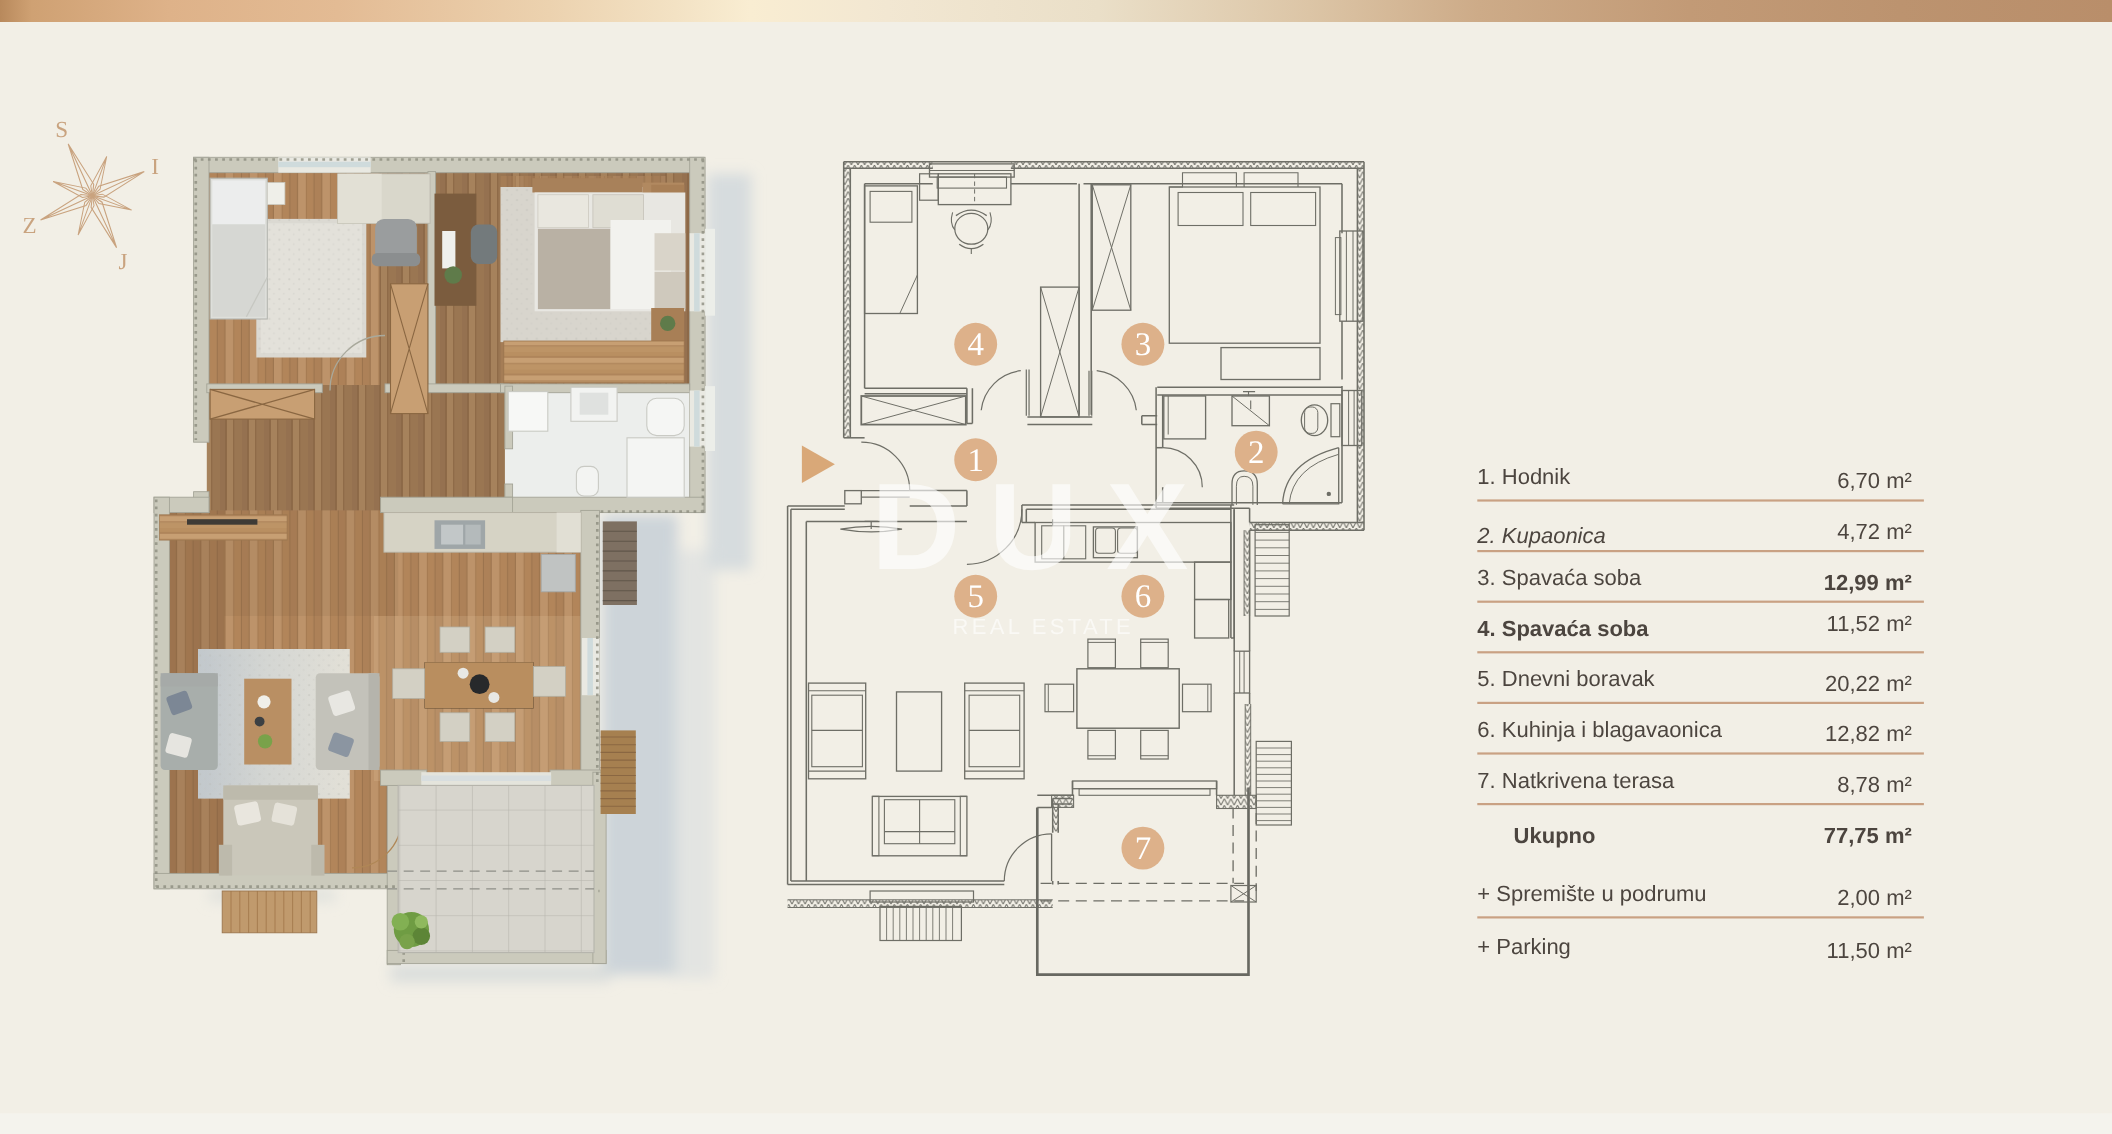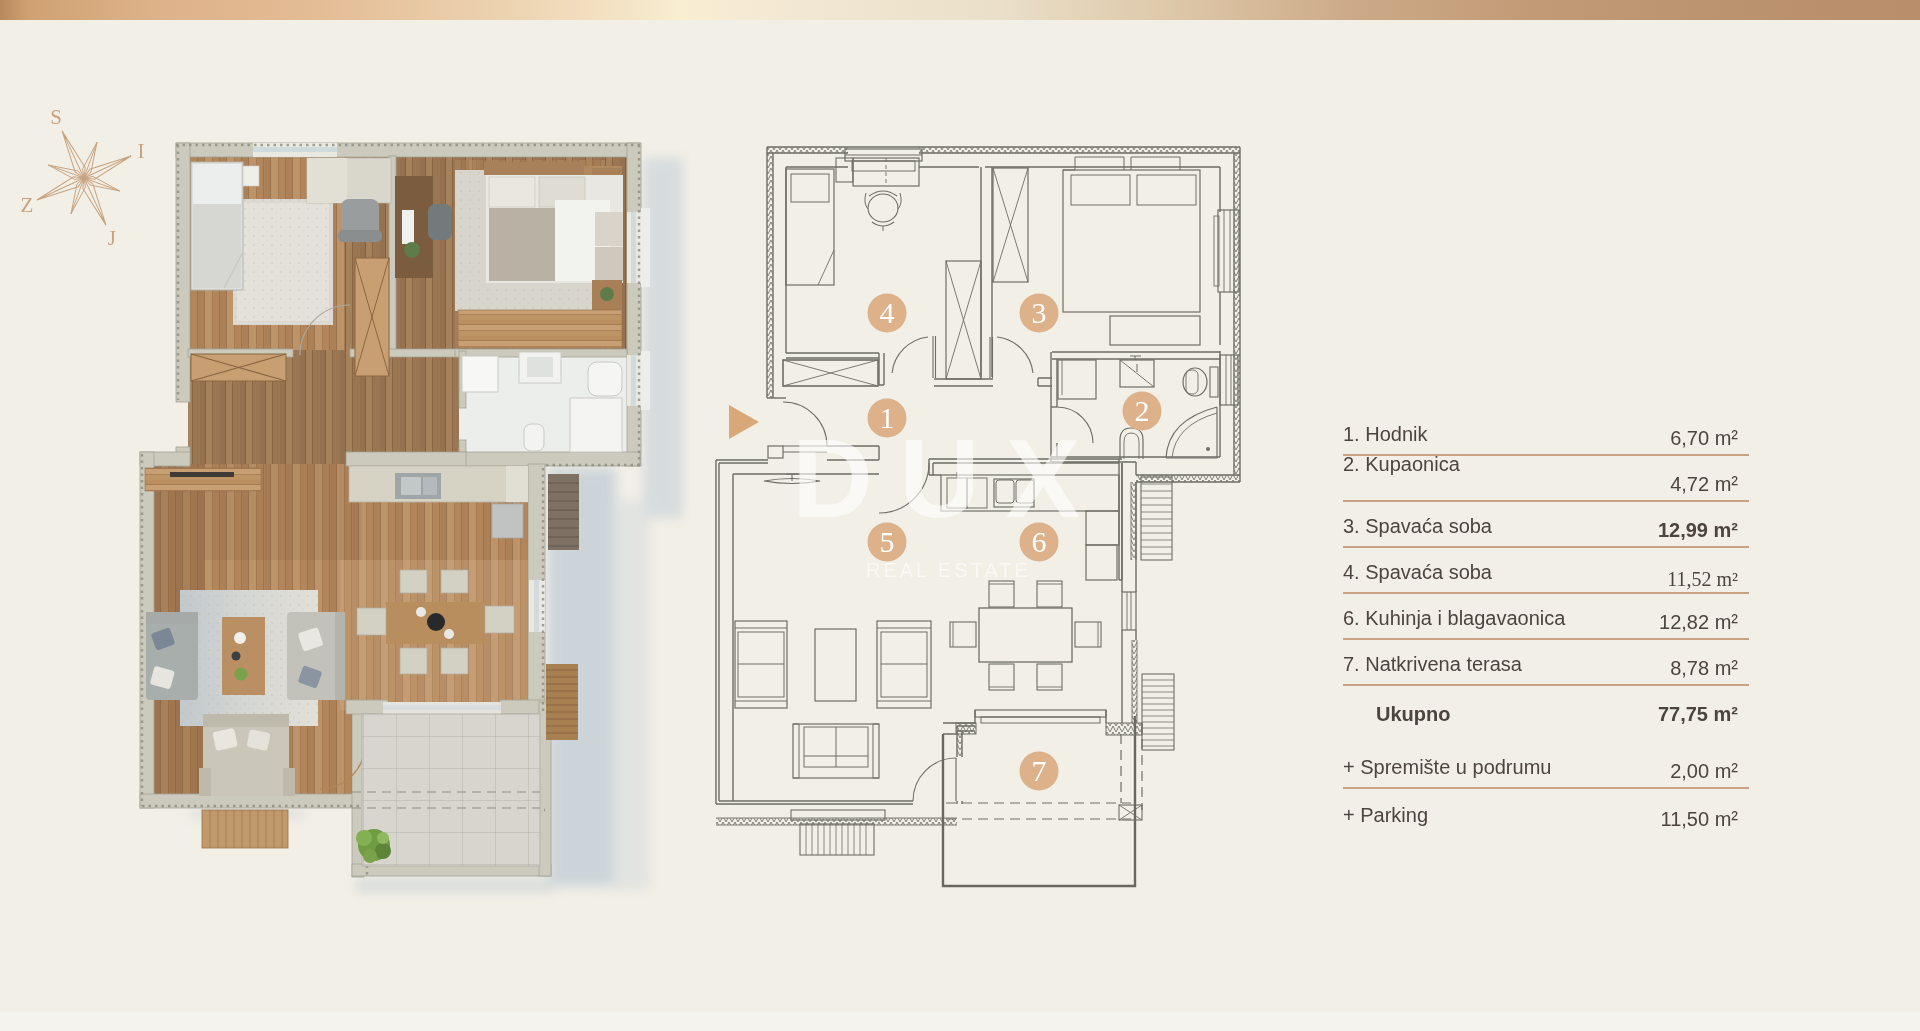"2. Kupaonica" span { bottom: 24px -> 0; font-style: none -> italic }
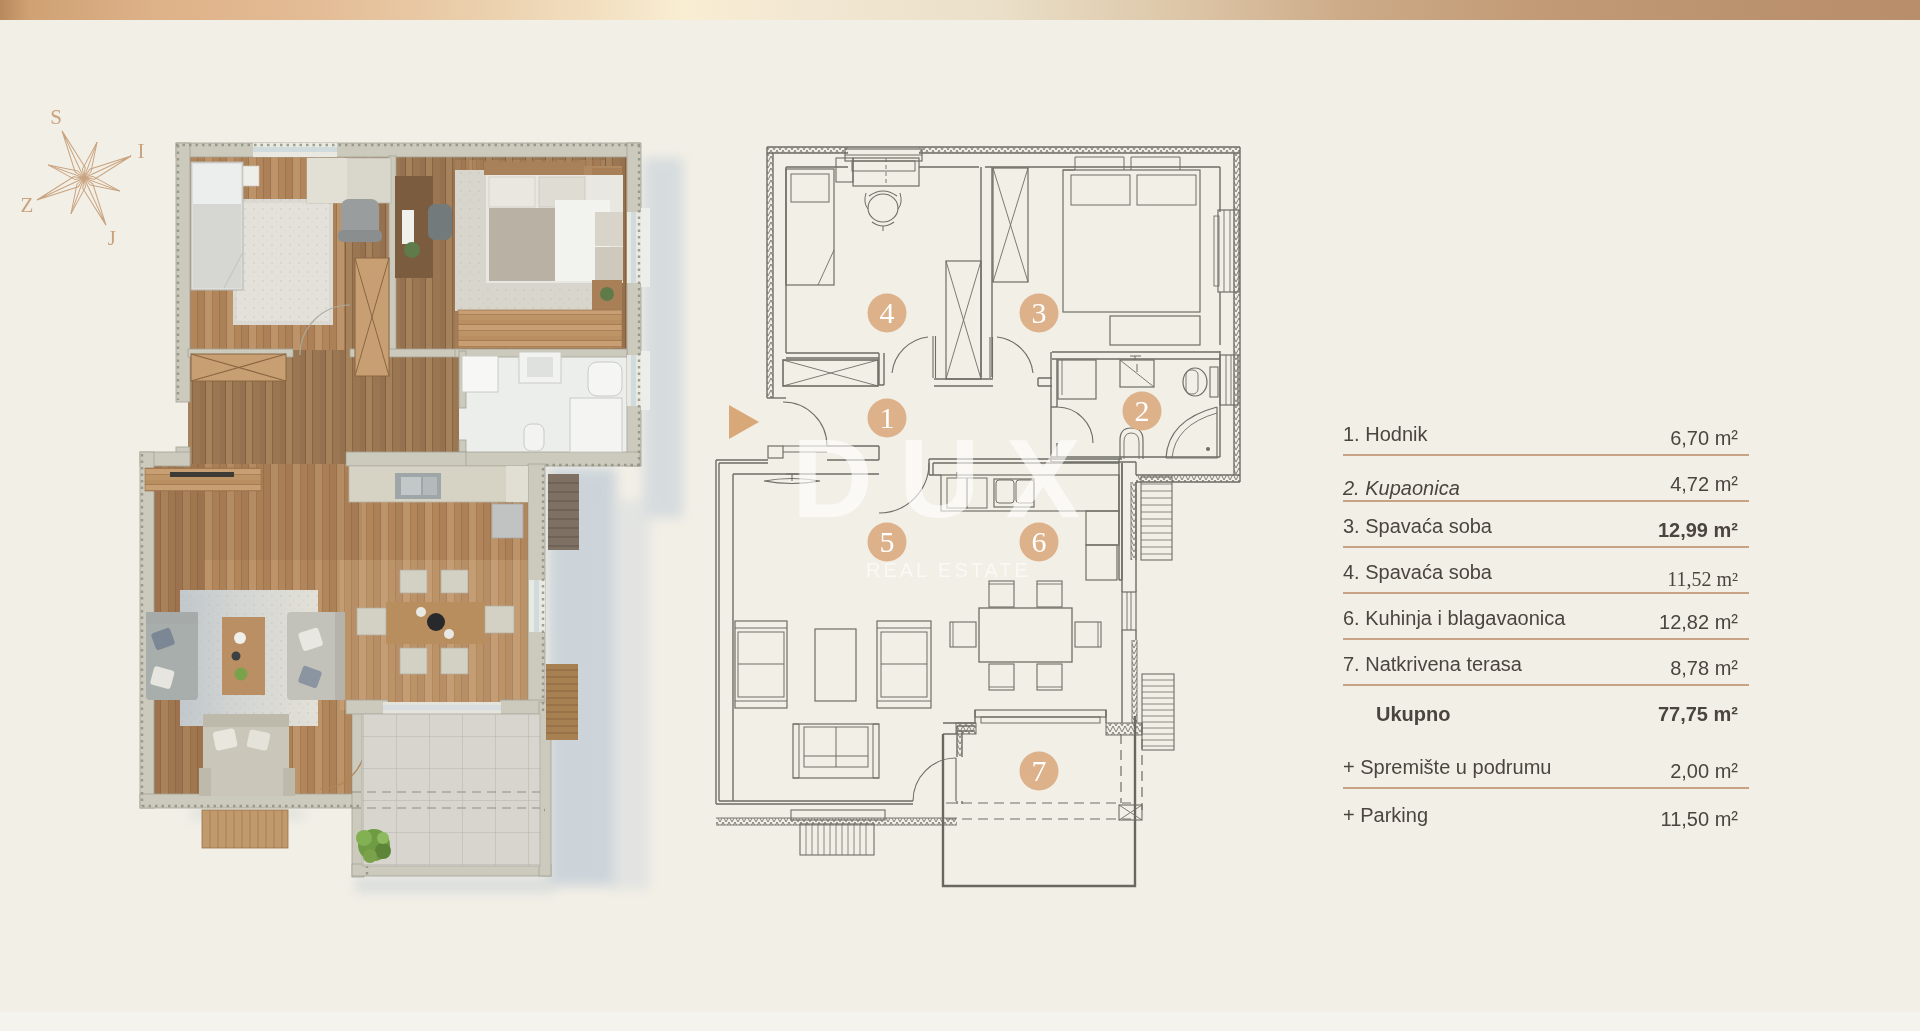"4. Spavaća soba" span { font-weight: none -> bold }
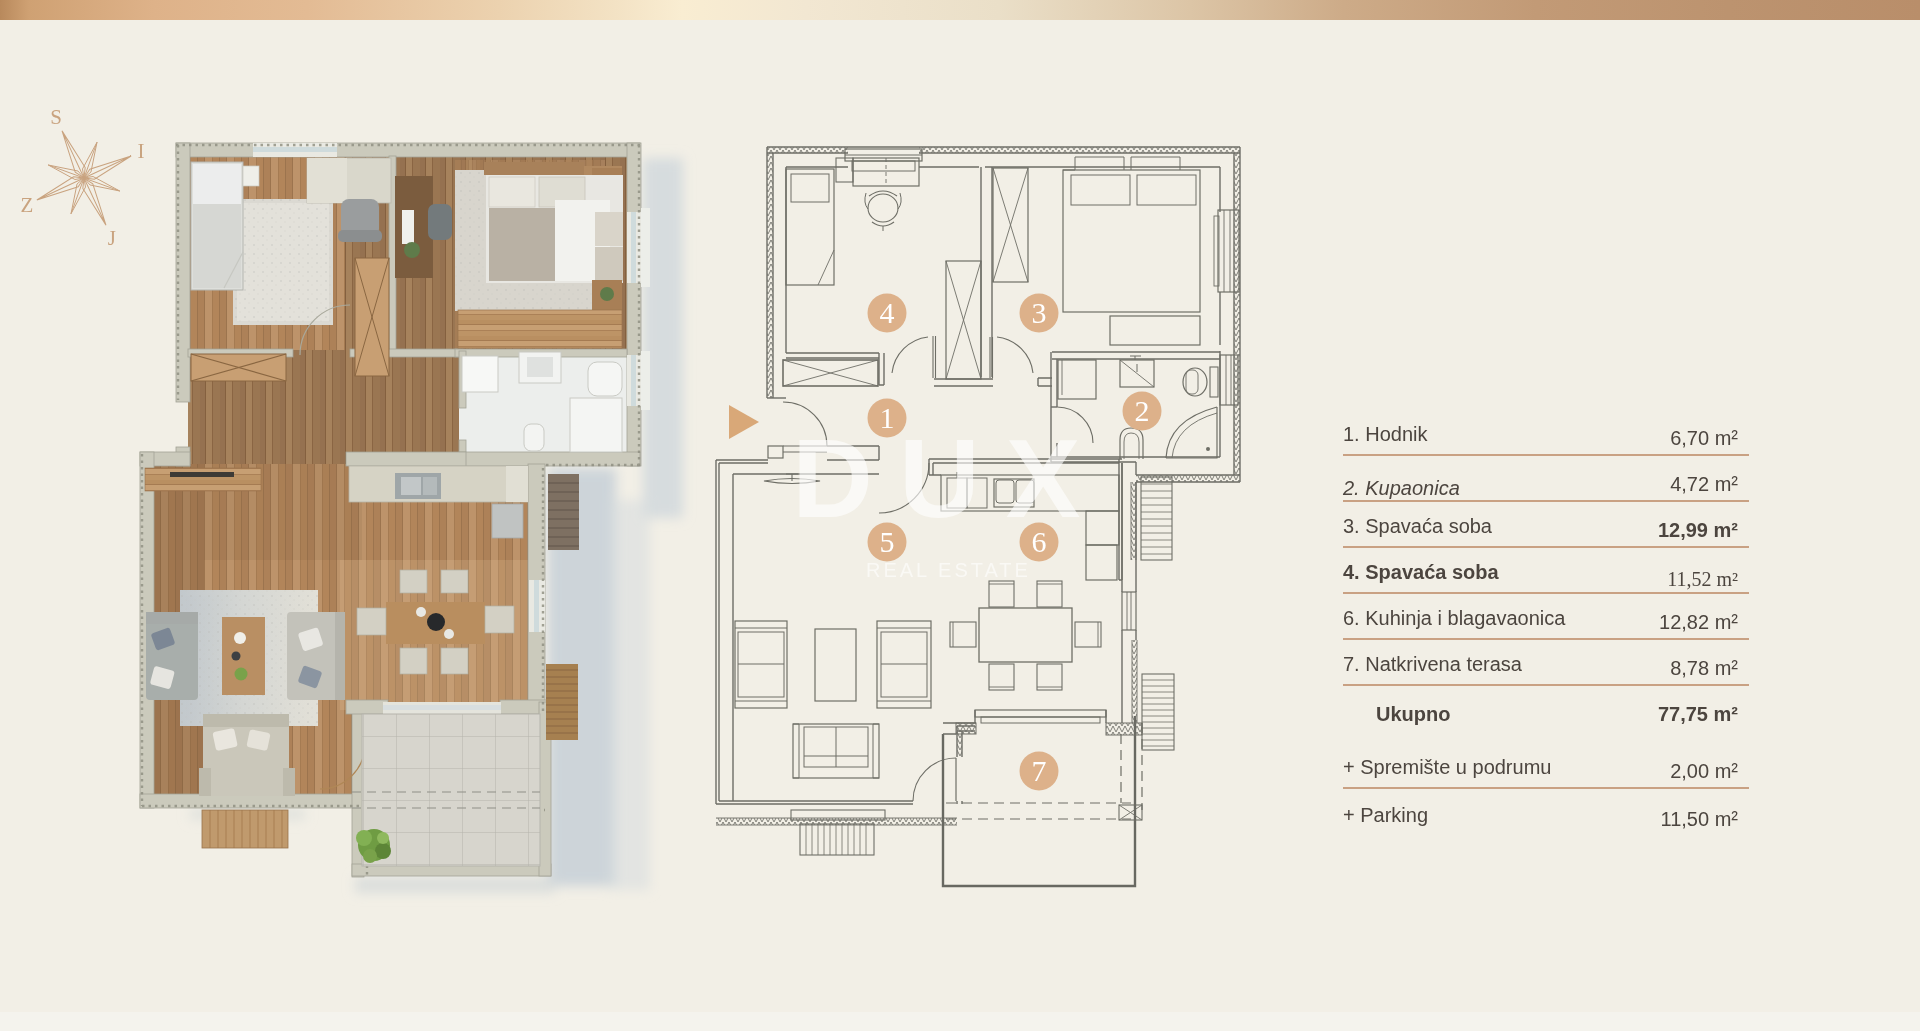"11,52 m²" span { bottom: 1px -> 12px; font-family: Liberation Serif, serif -> none }
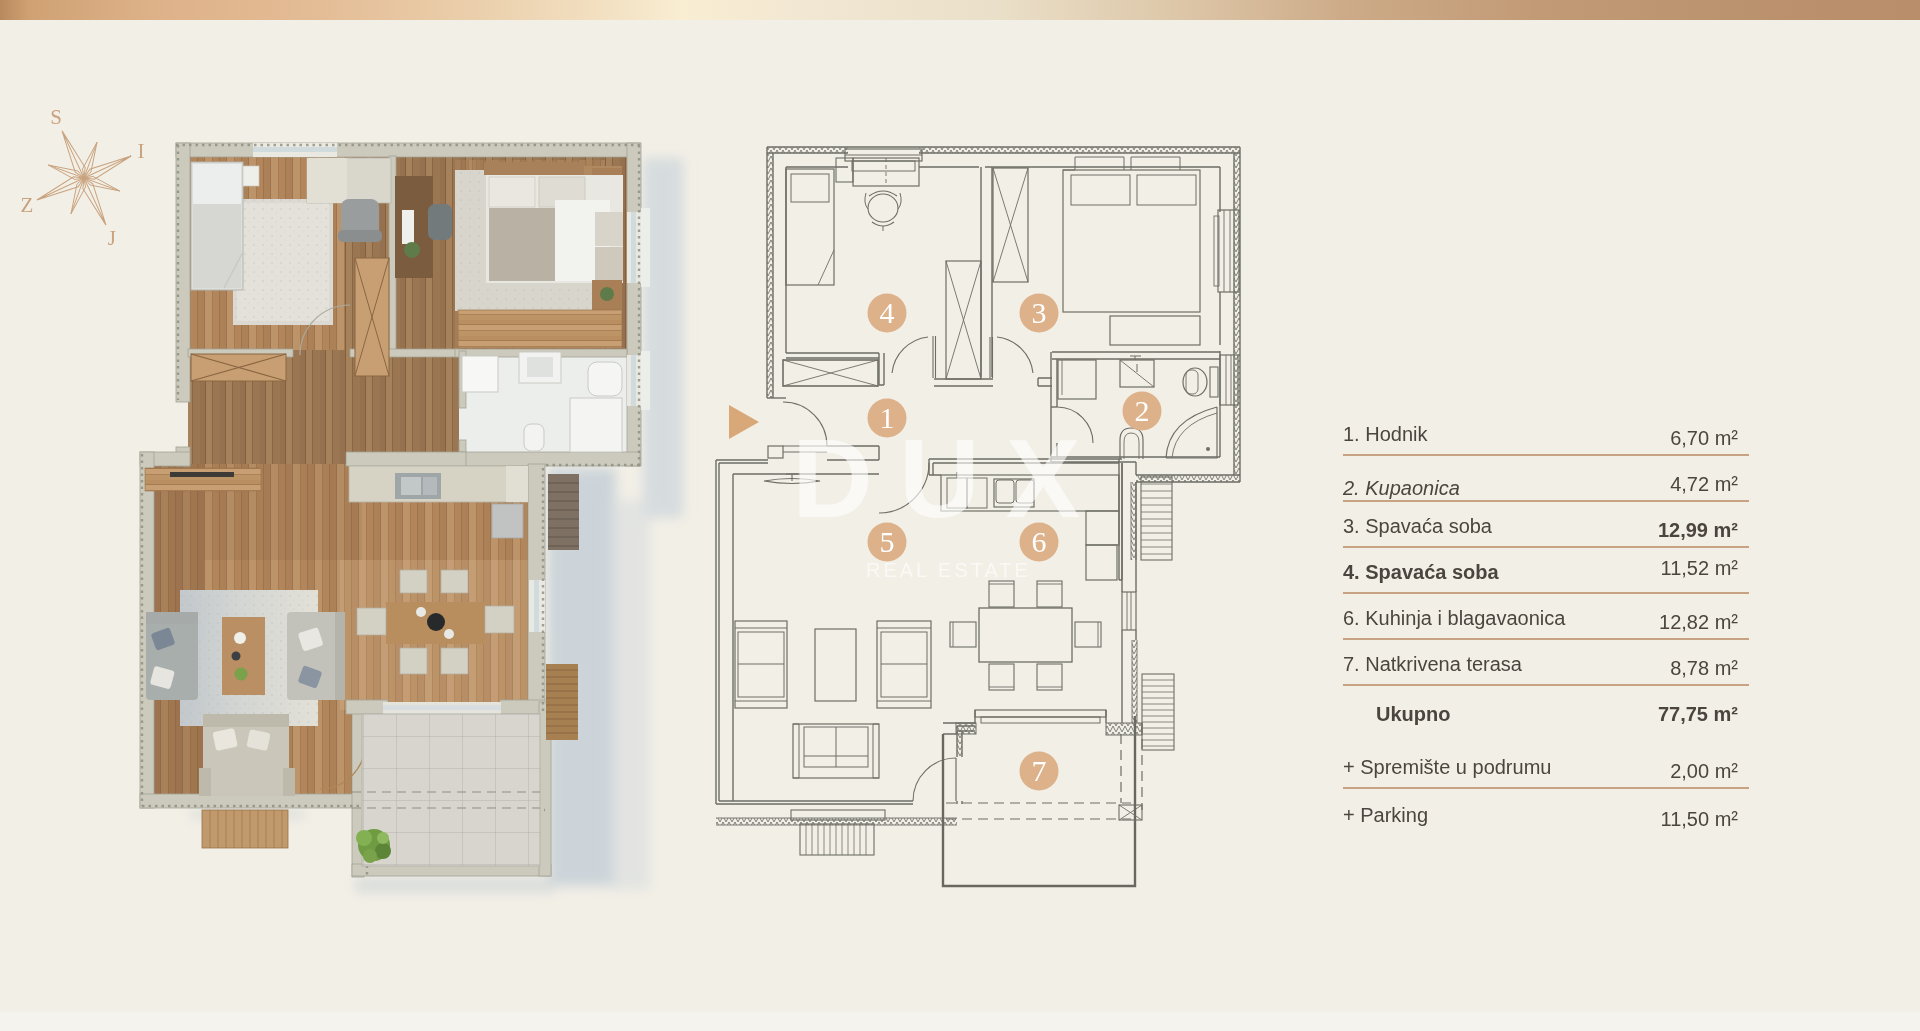"5. Dnevni boravak" div { html: none -> <div> <span>5. Dnevni boravak</span> <span>20,22 m²</span> </div> }
